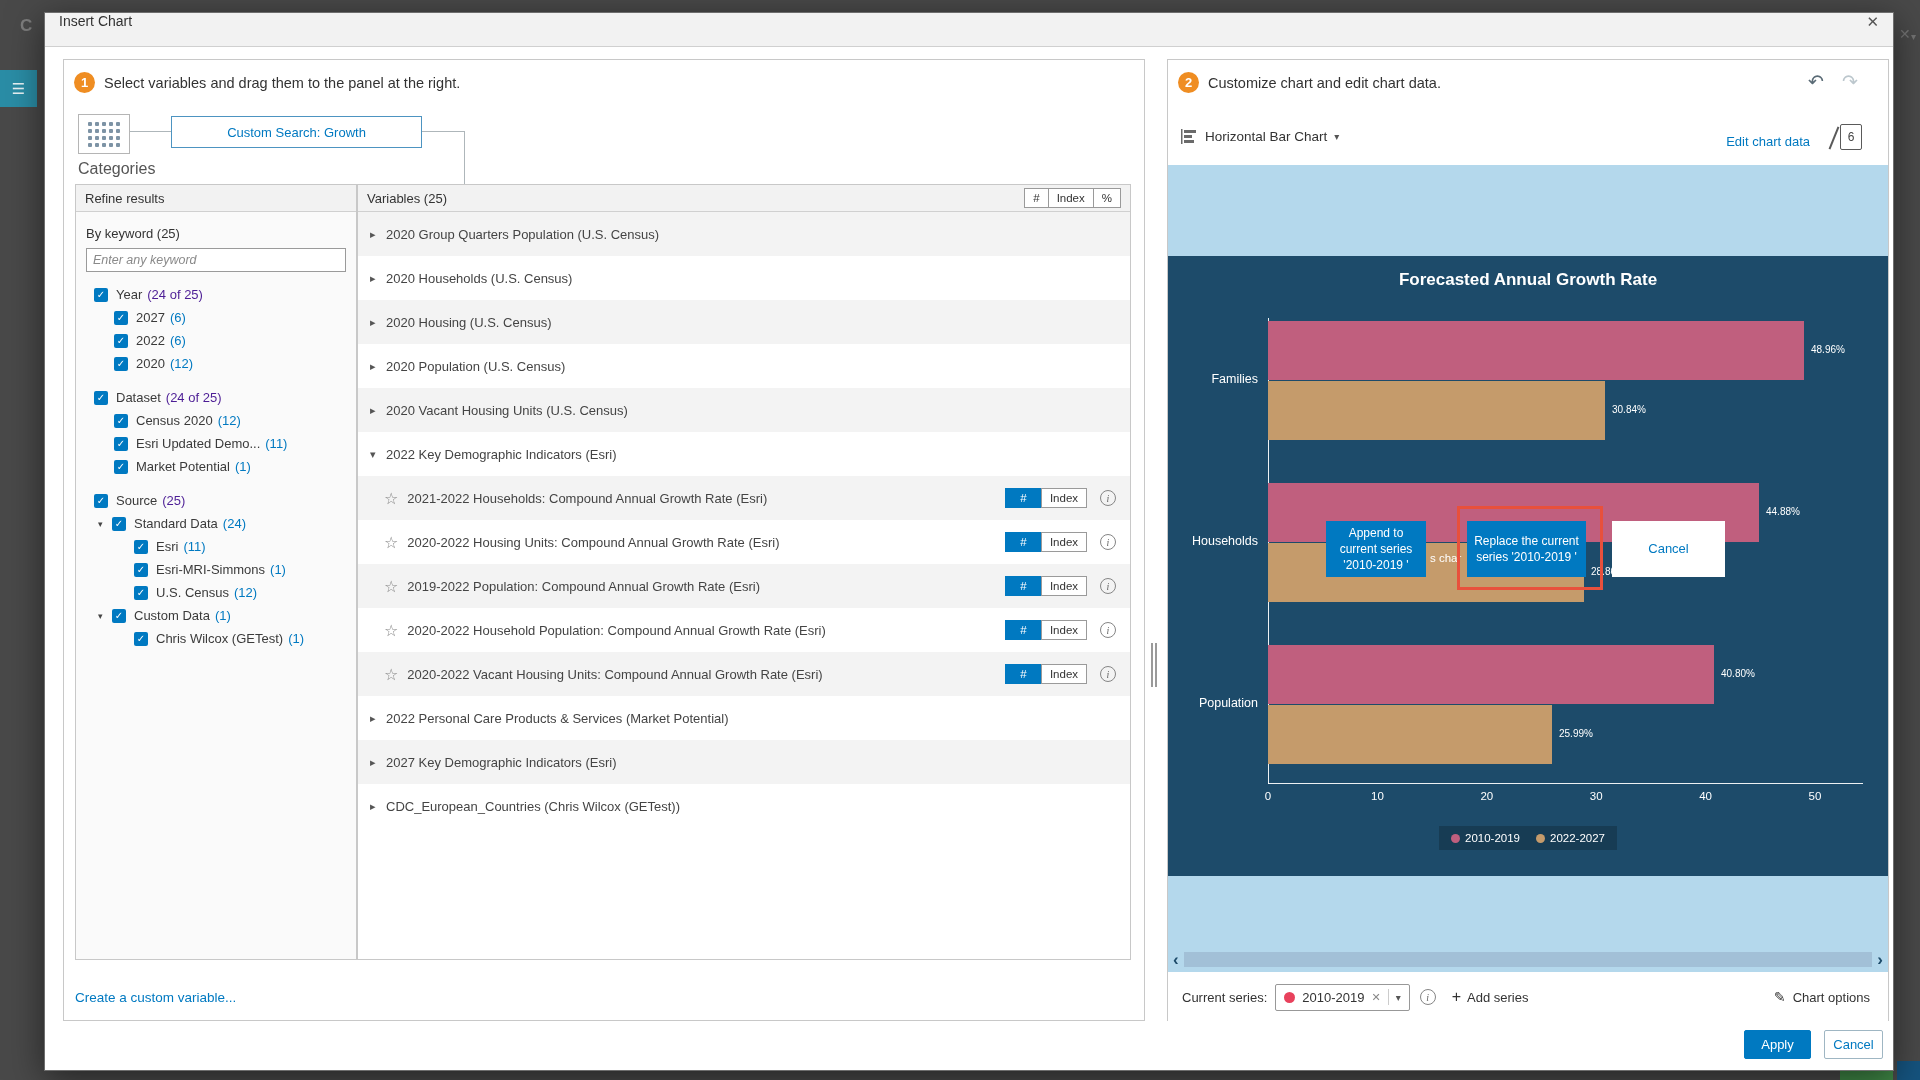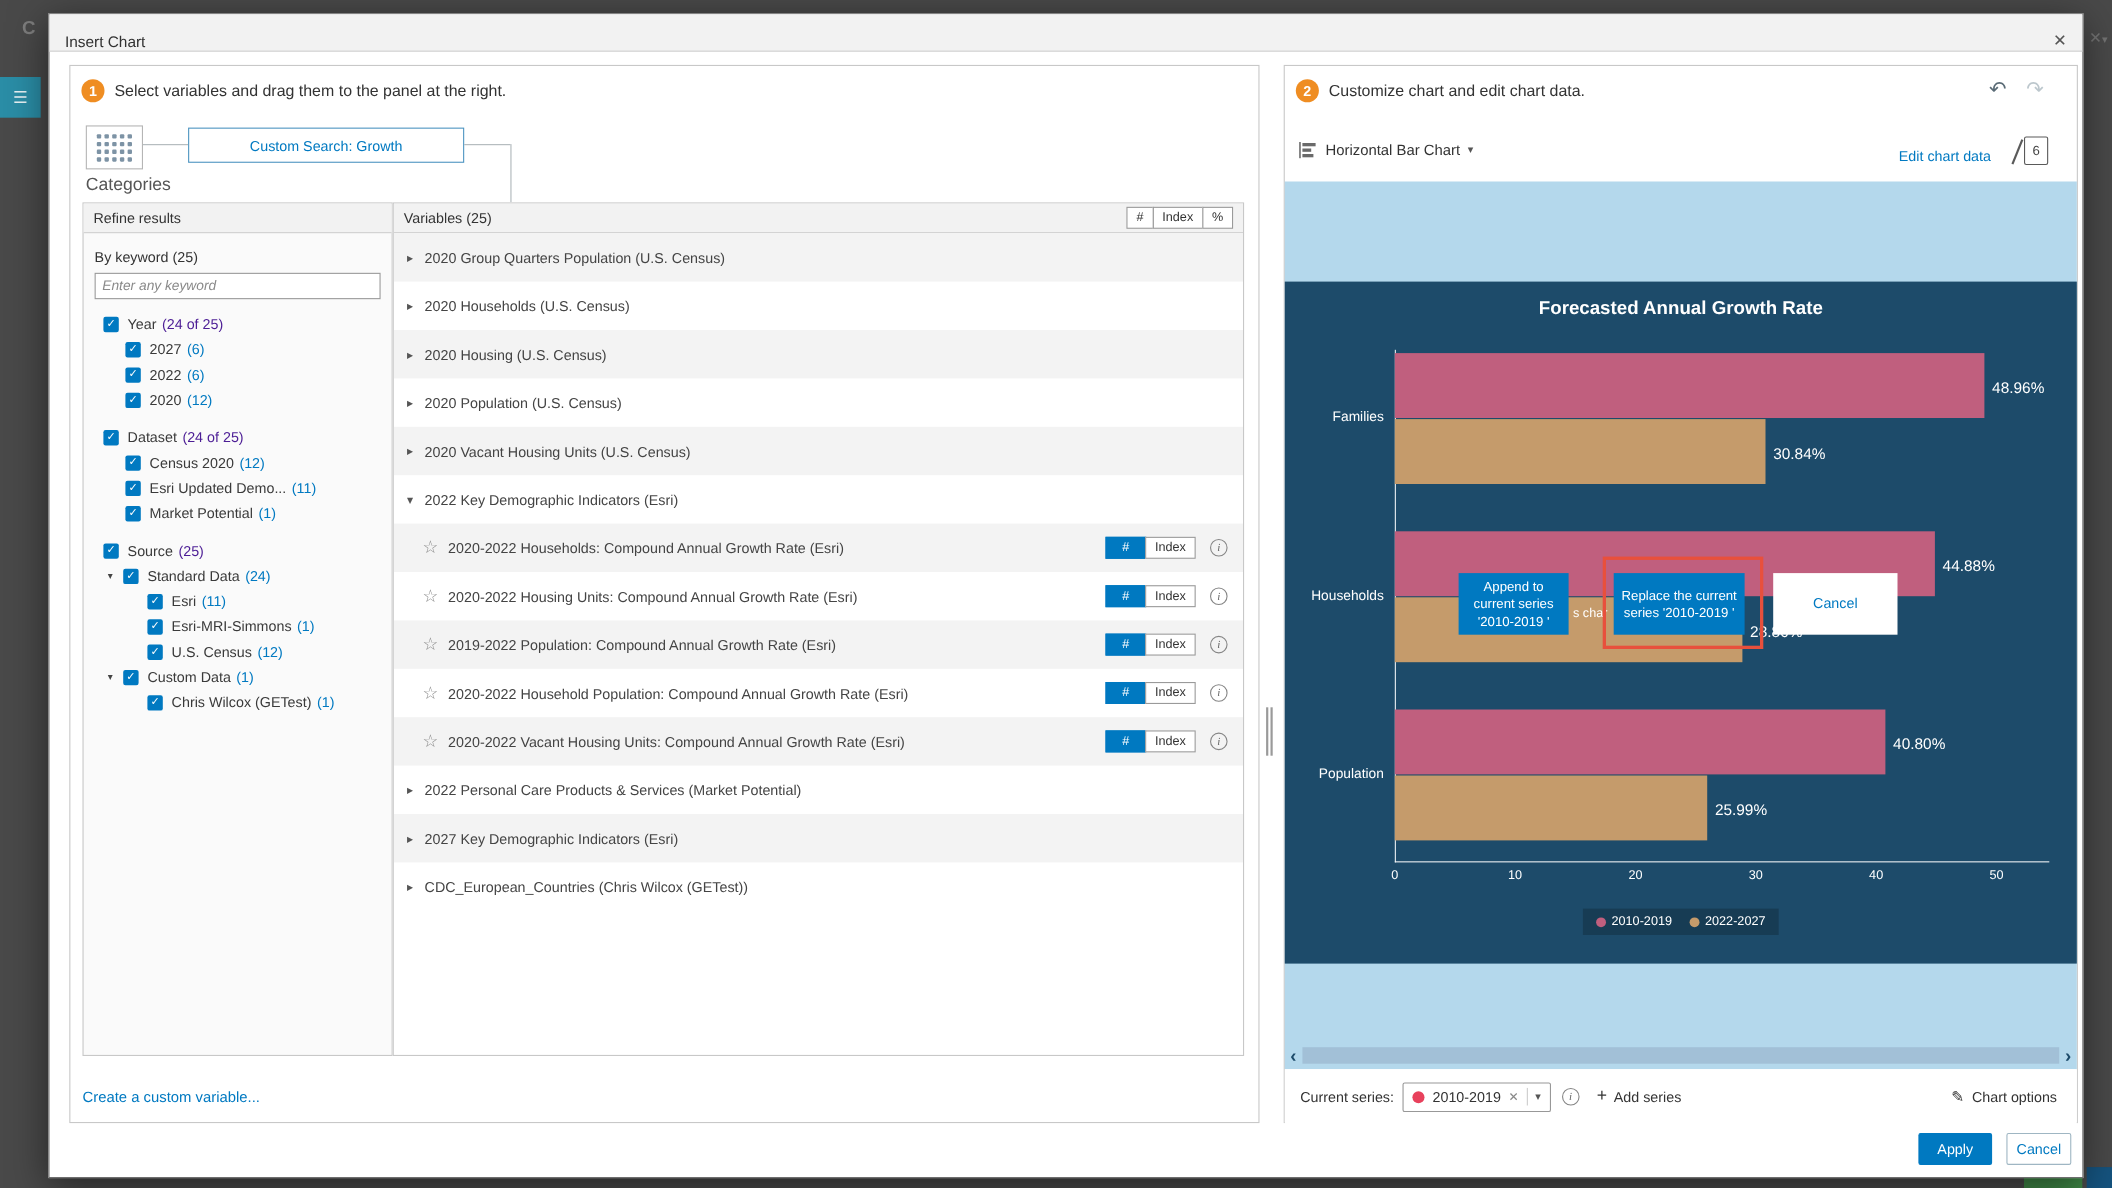"Insert Chart" .titlebar { align-items: flex-end -> flex-start }
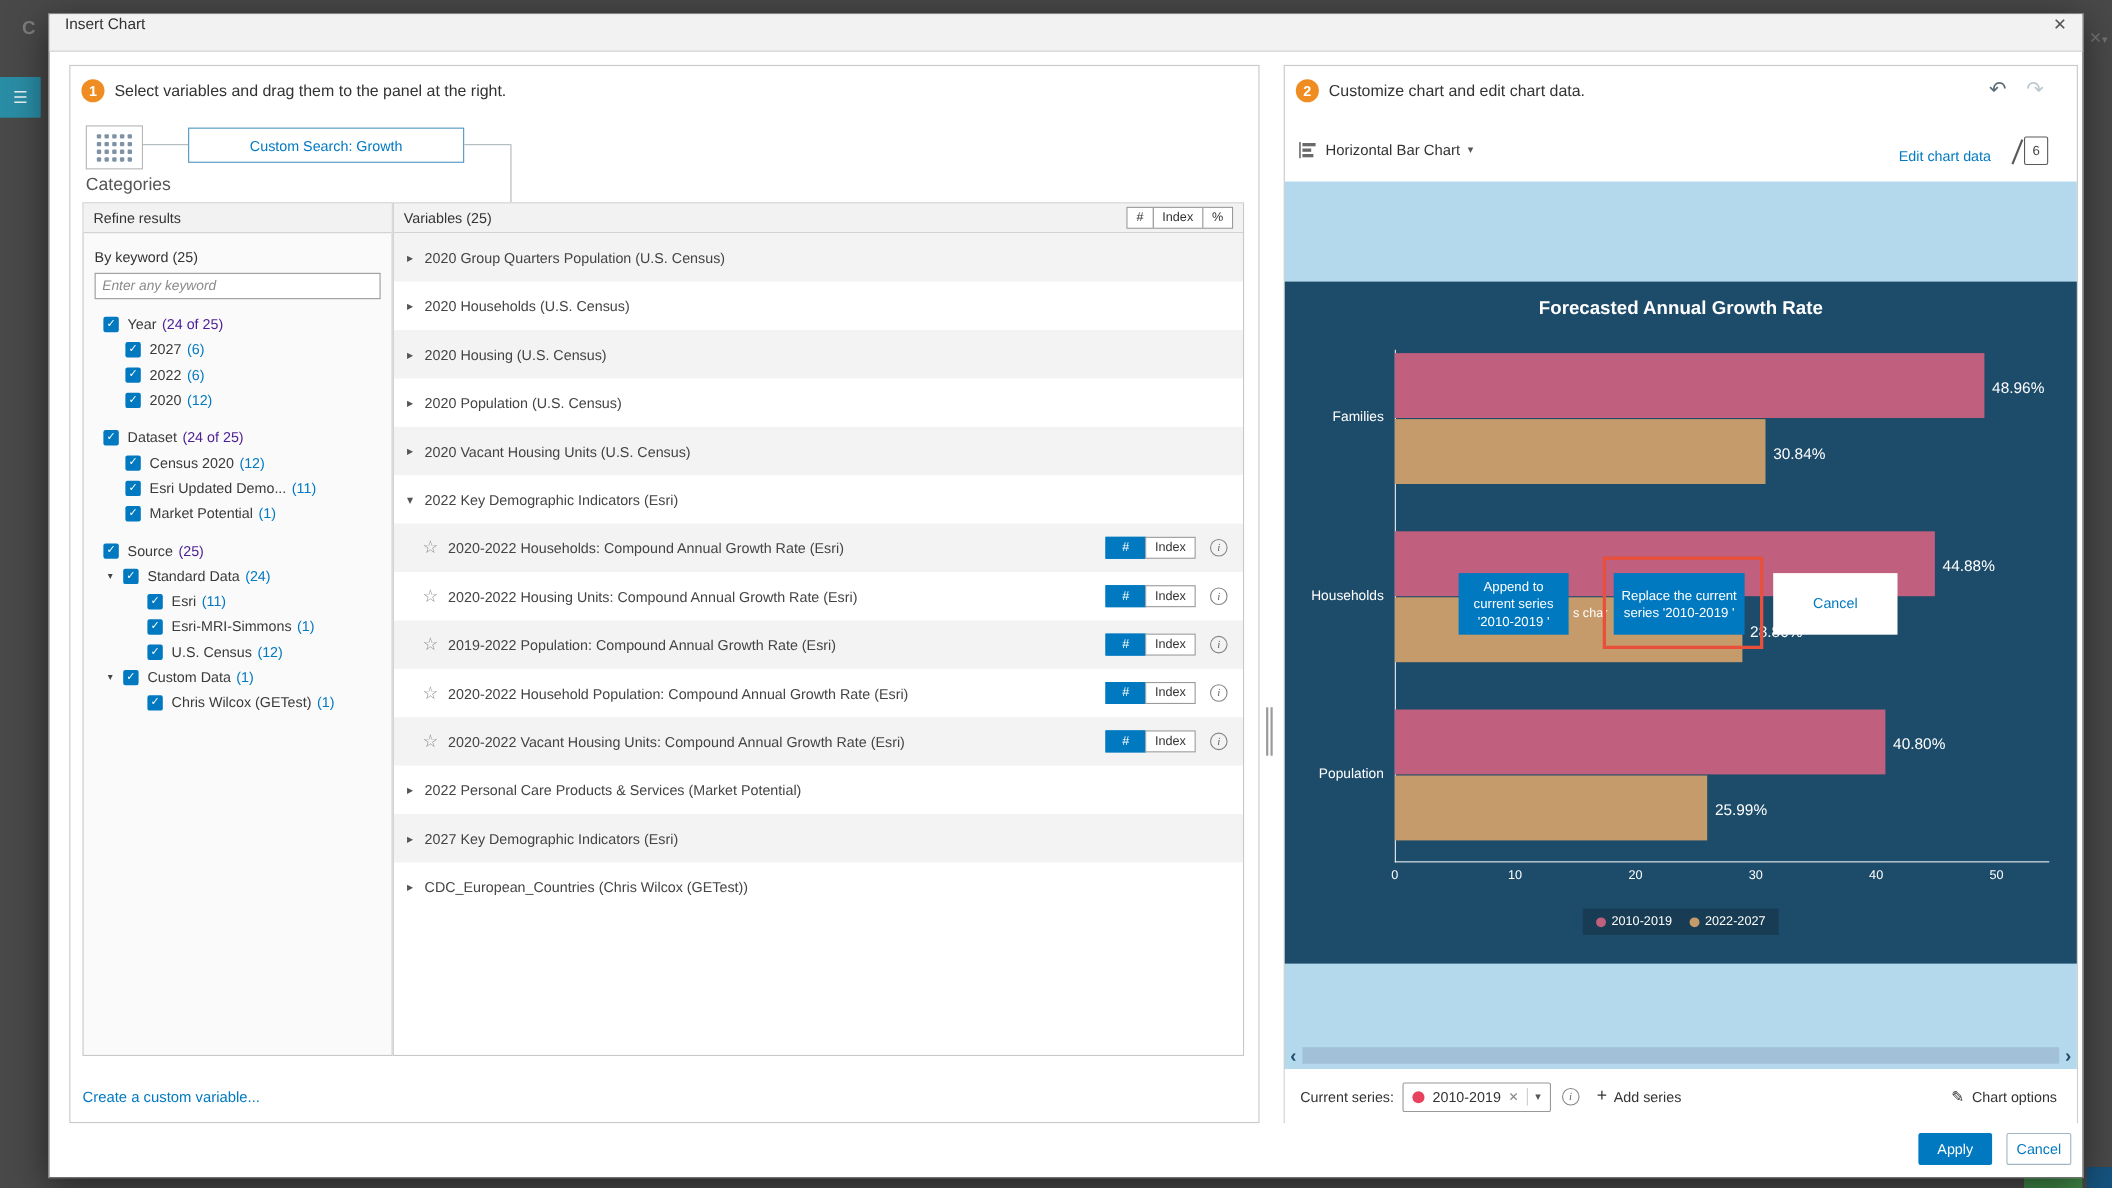"48.96%" .val-label { font-size: 14px -> 10px }
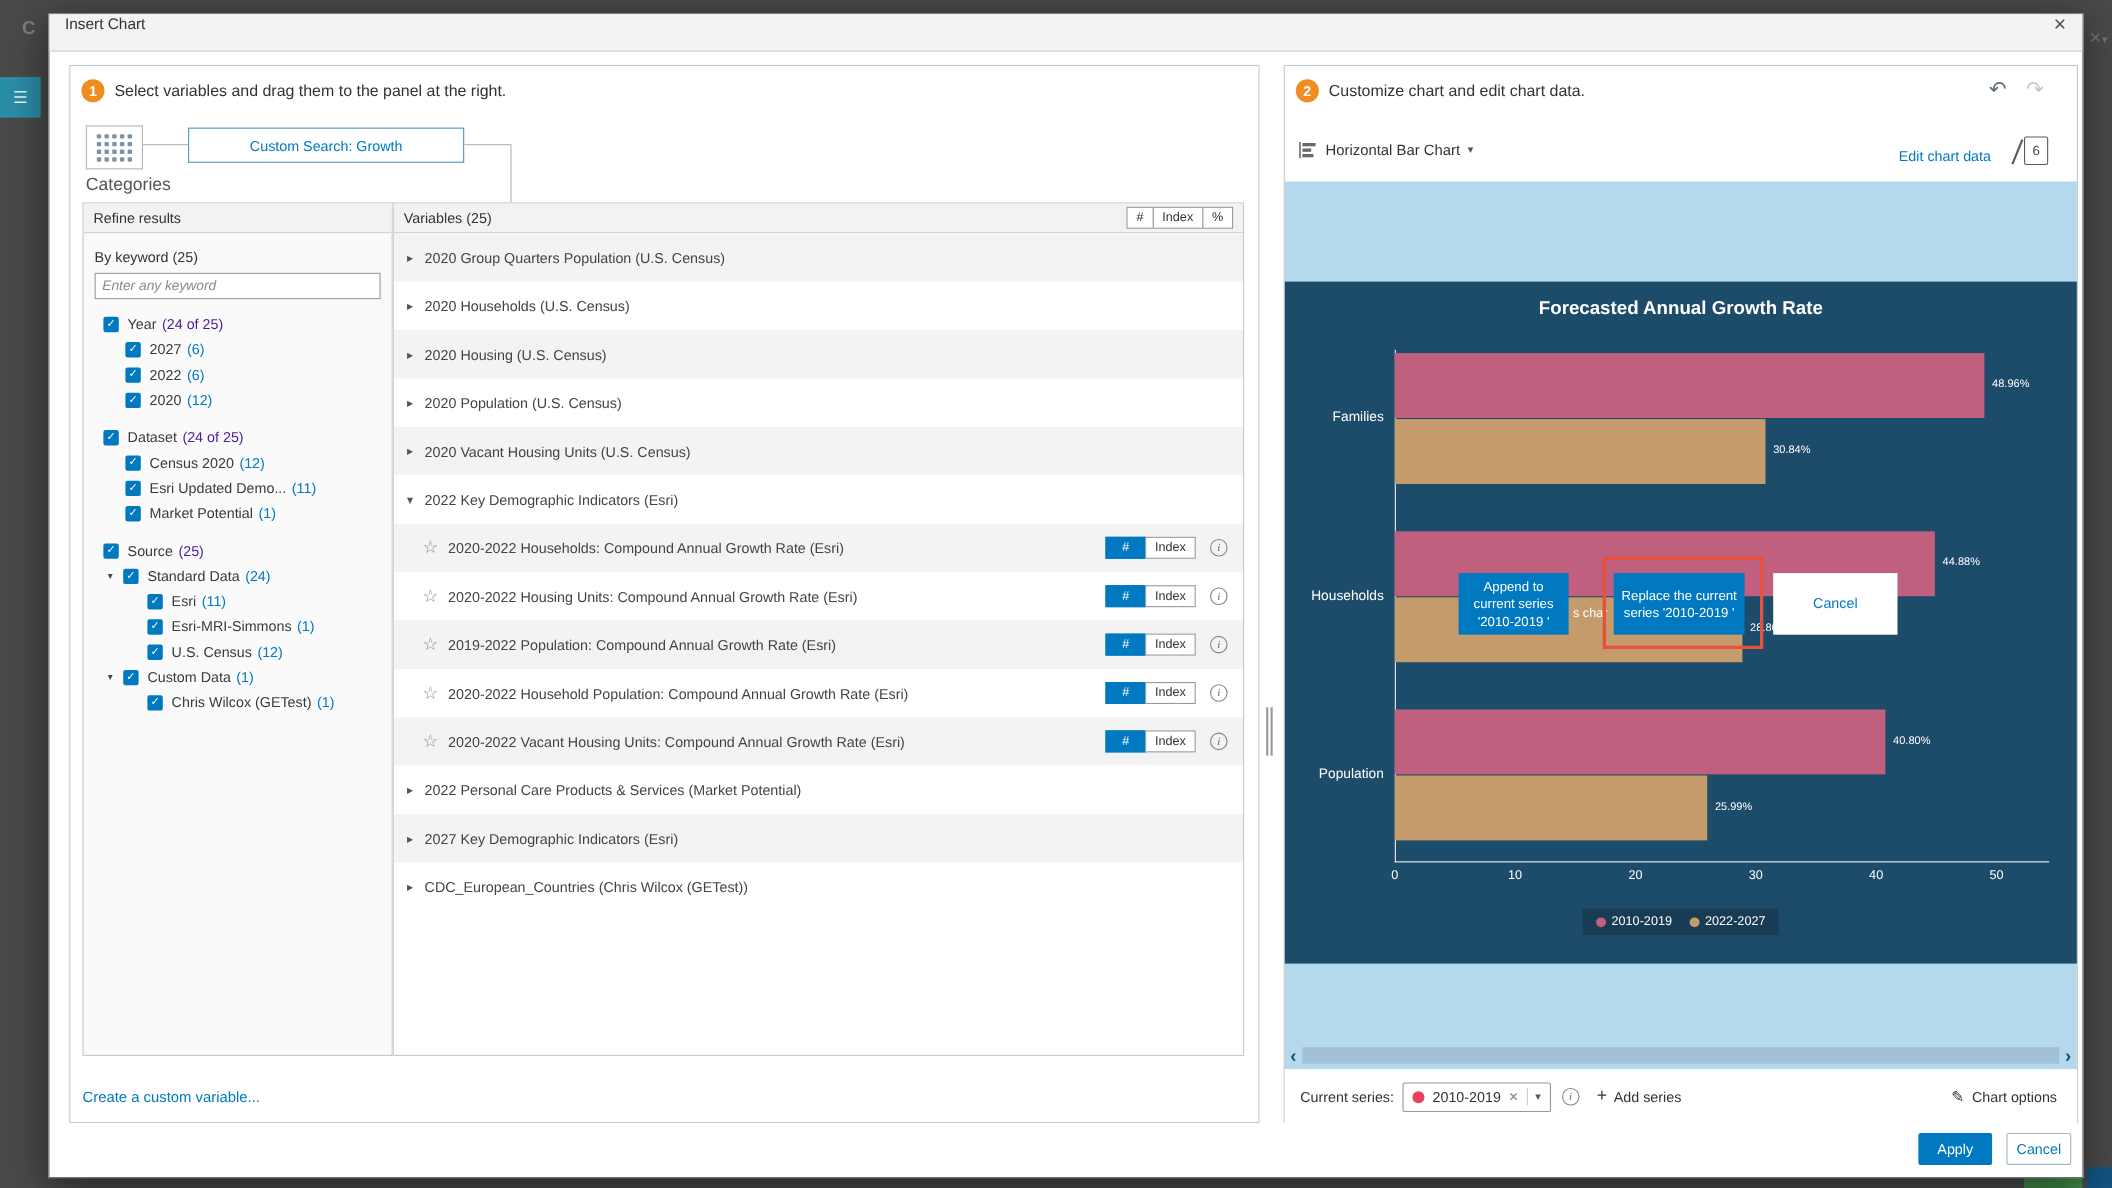"2020-2022 Households: Compound Annual" span.v-label { text: 2020-2022 -> 2021-2022 }
